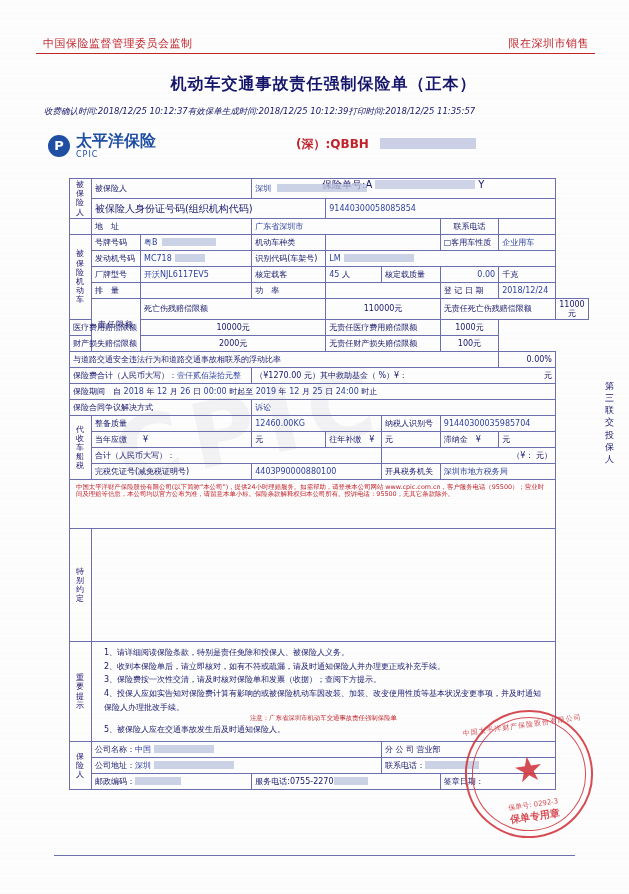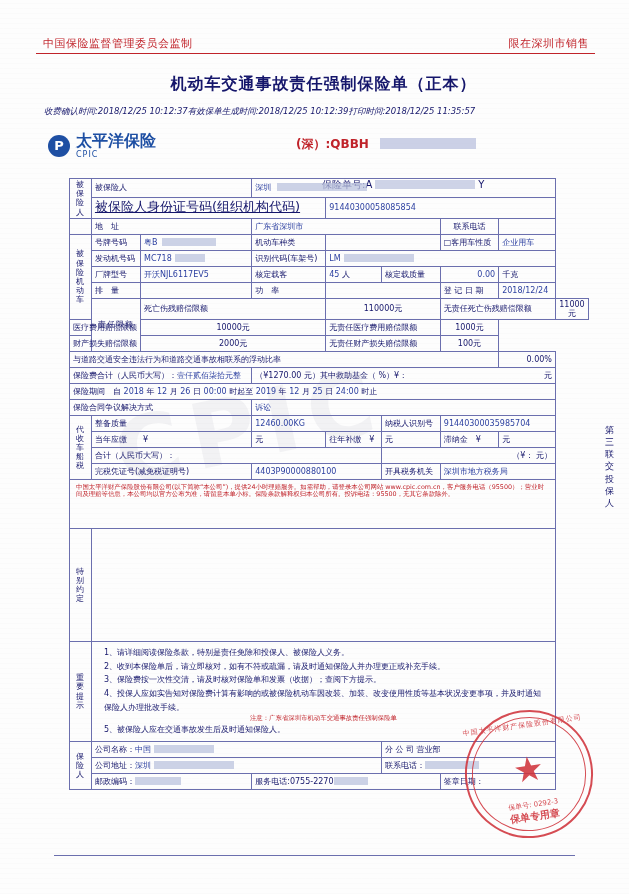"被保险人身份证号码(组织机构代码)" .small { font-size: 13px -> 10px; text-decoration: underline -> none }
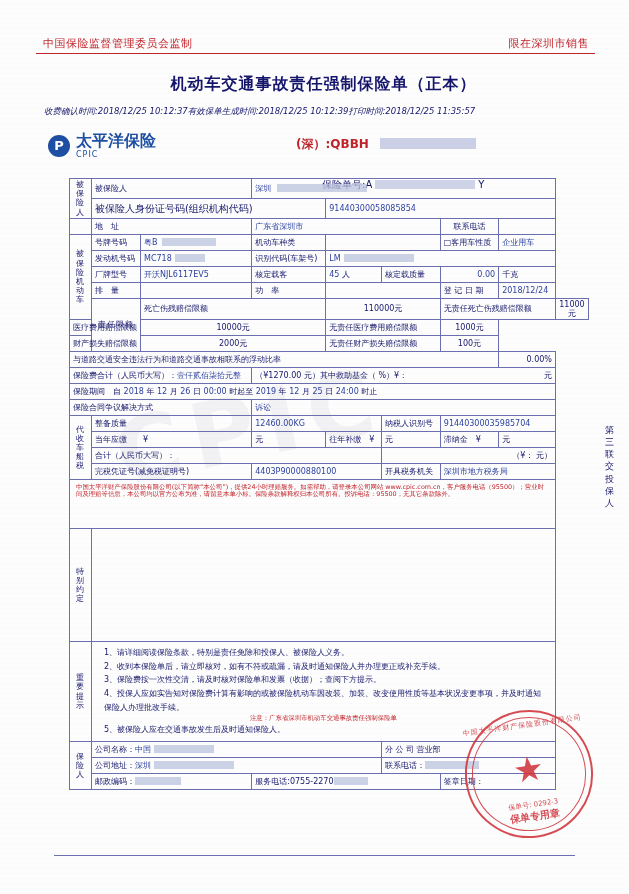"第三联 交投保人" .sidestrip { margin-top: 44px -> none }
